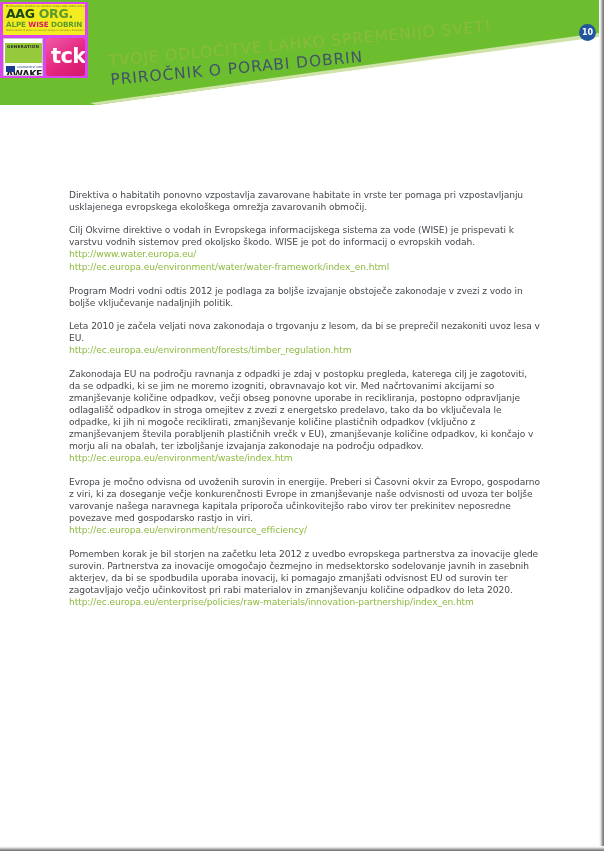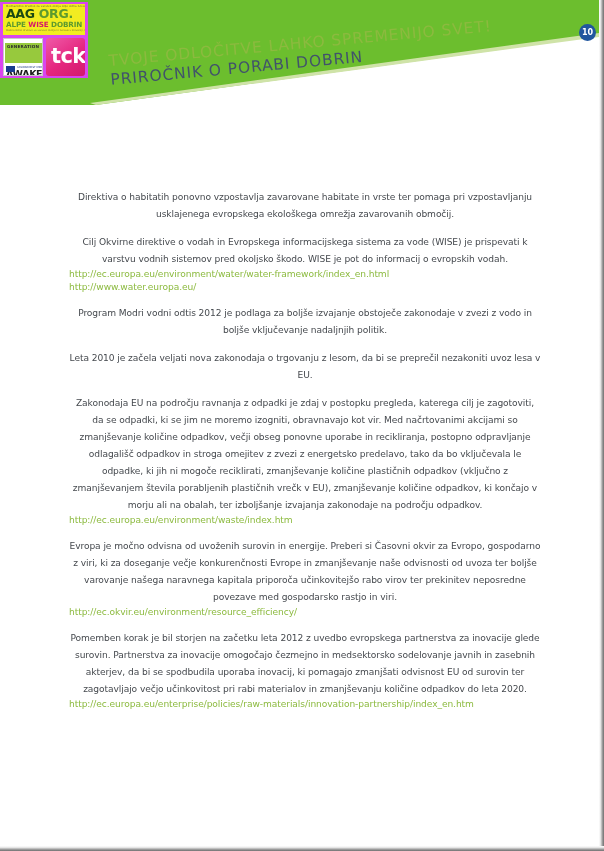"Direktiva o habitatih ponovno" .para-text { line-height: 17px -> 12px; text-align: center -> left }
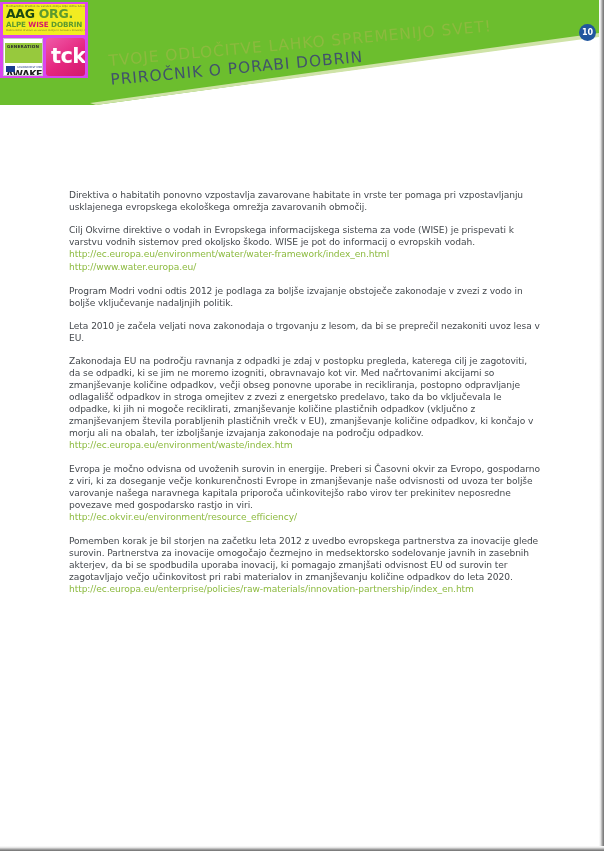"http://ec.europa.eu/environment/water/wa" div.para-link { order: before "http://www.water.europa.eu/" -> after "http://www.water.europa.eu/" }
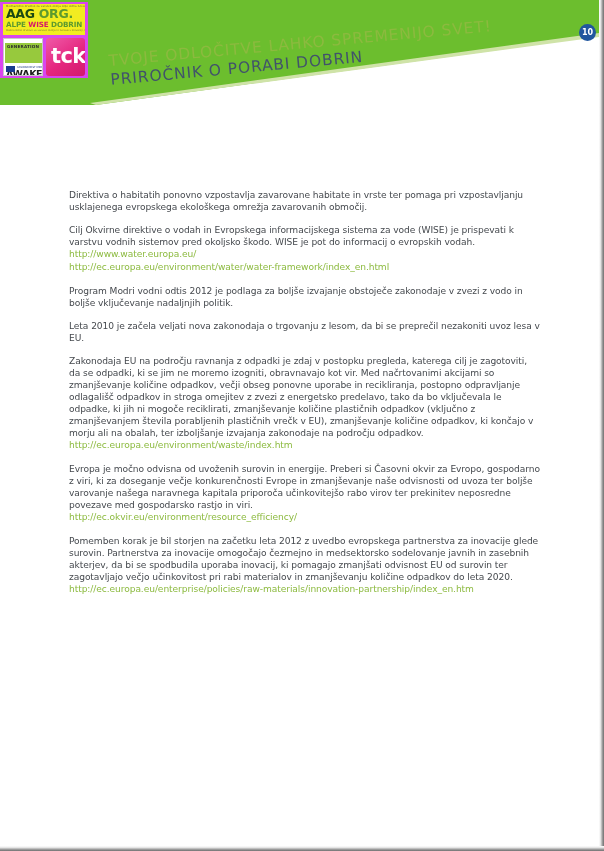"http://ec.europa.eu/environment/forests/" div.para-link { html: none -> <div>http://ec.europa.eu/environment/forests/timber_regulation.htm</div> }
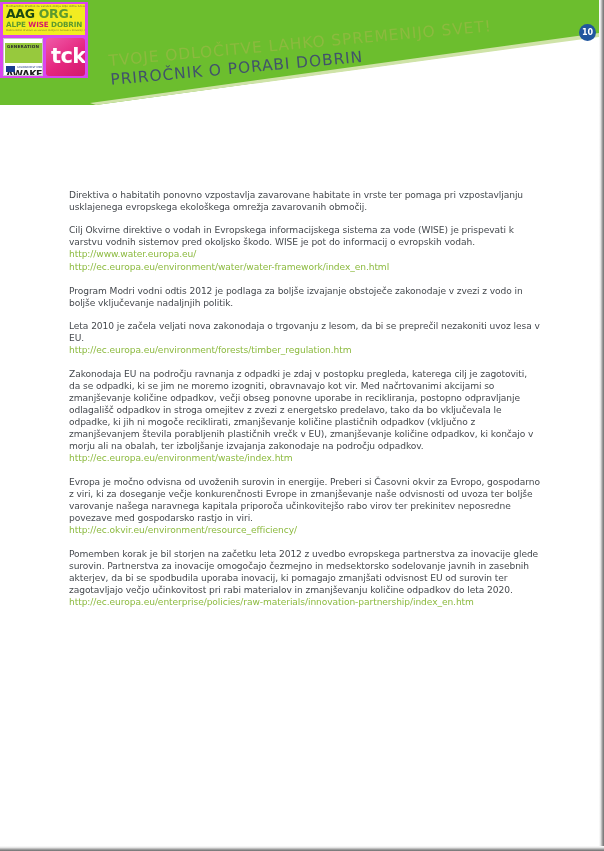"http://ec.okvir.eu/environment/resource_" div.para-link { text: http://ec.okvir.eu/environment/resource -> http://ec.europa.eu/environment/resource }
